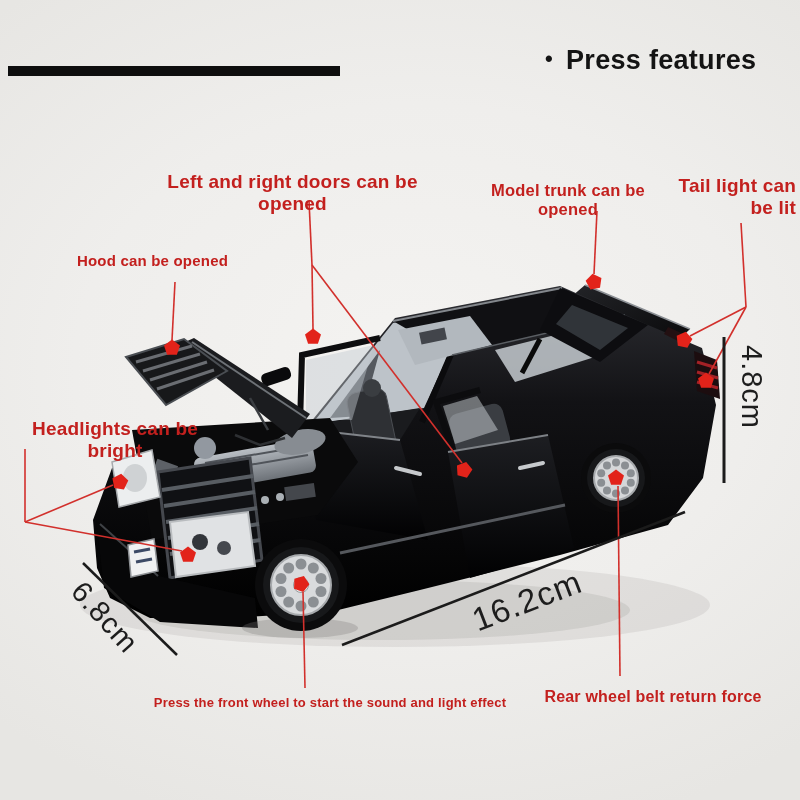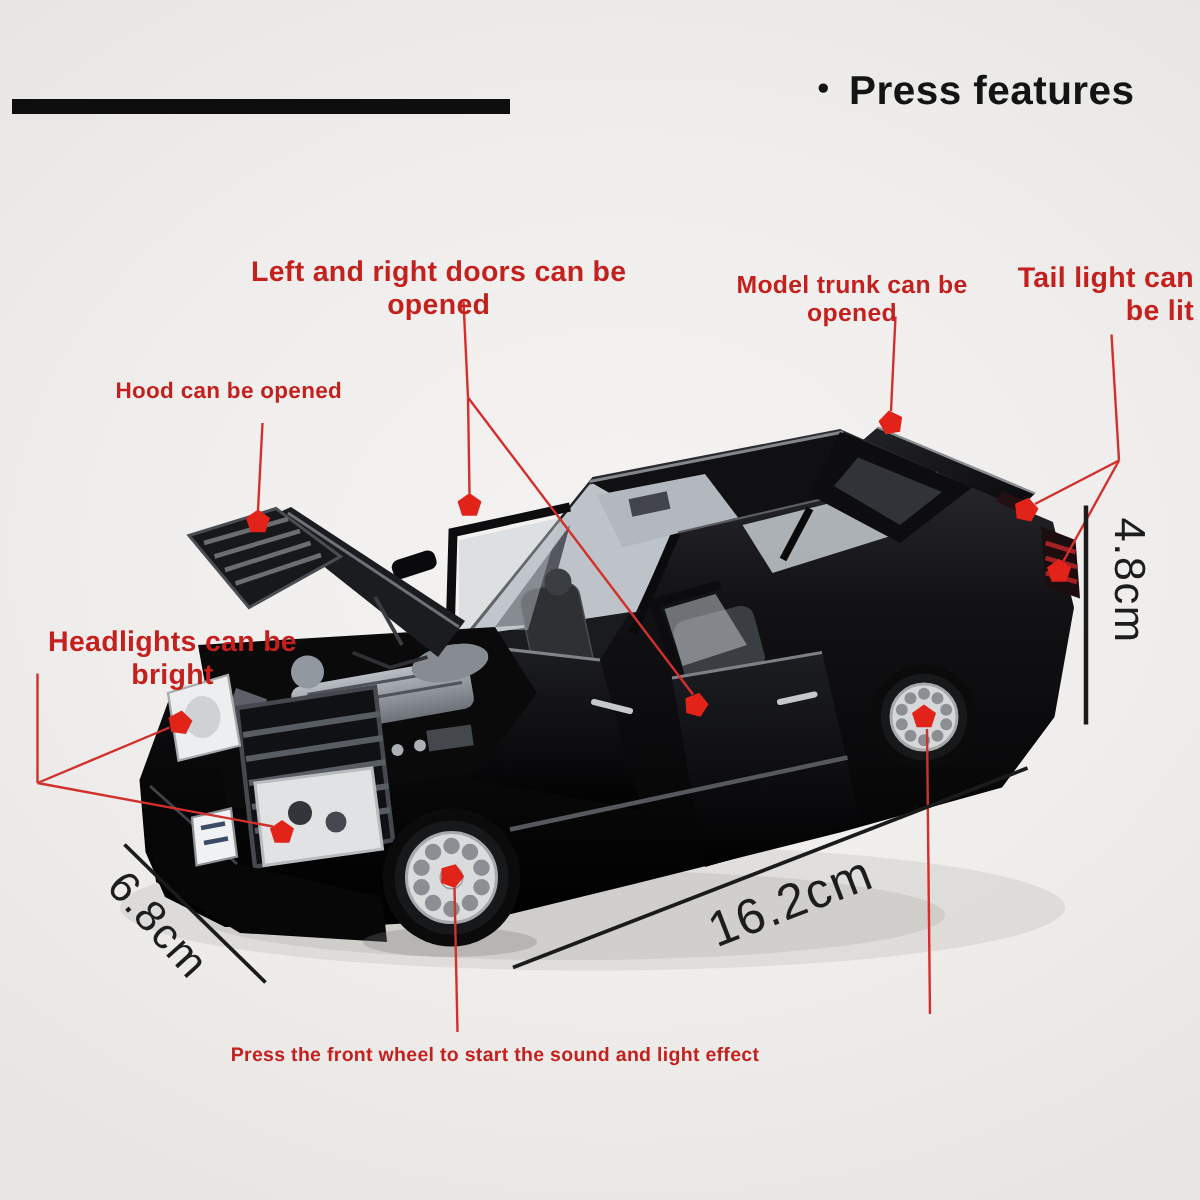"Rear wheel belt return force" div.lbl { html: none -> <div>Rear wheel belt return force</div> }
